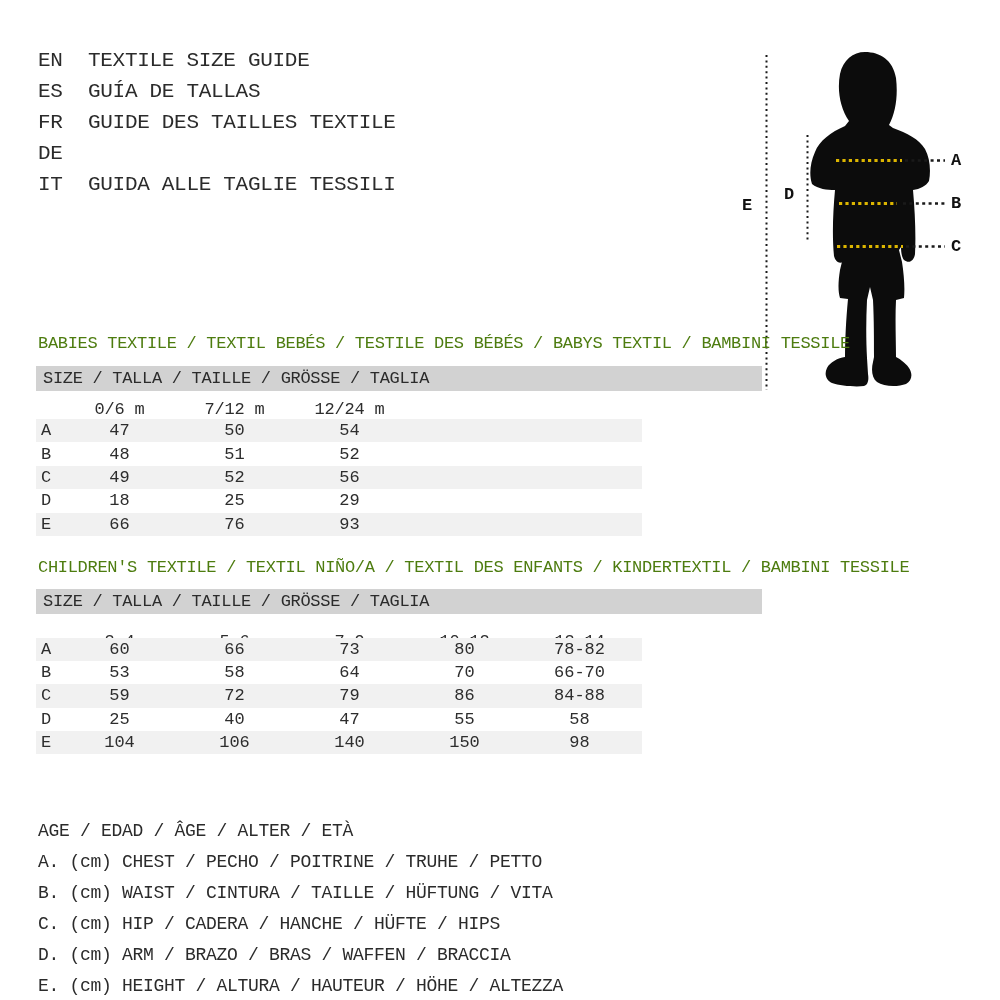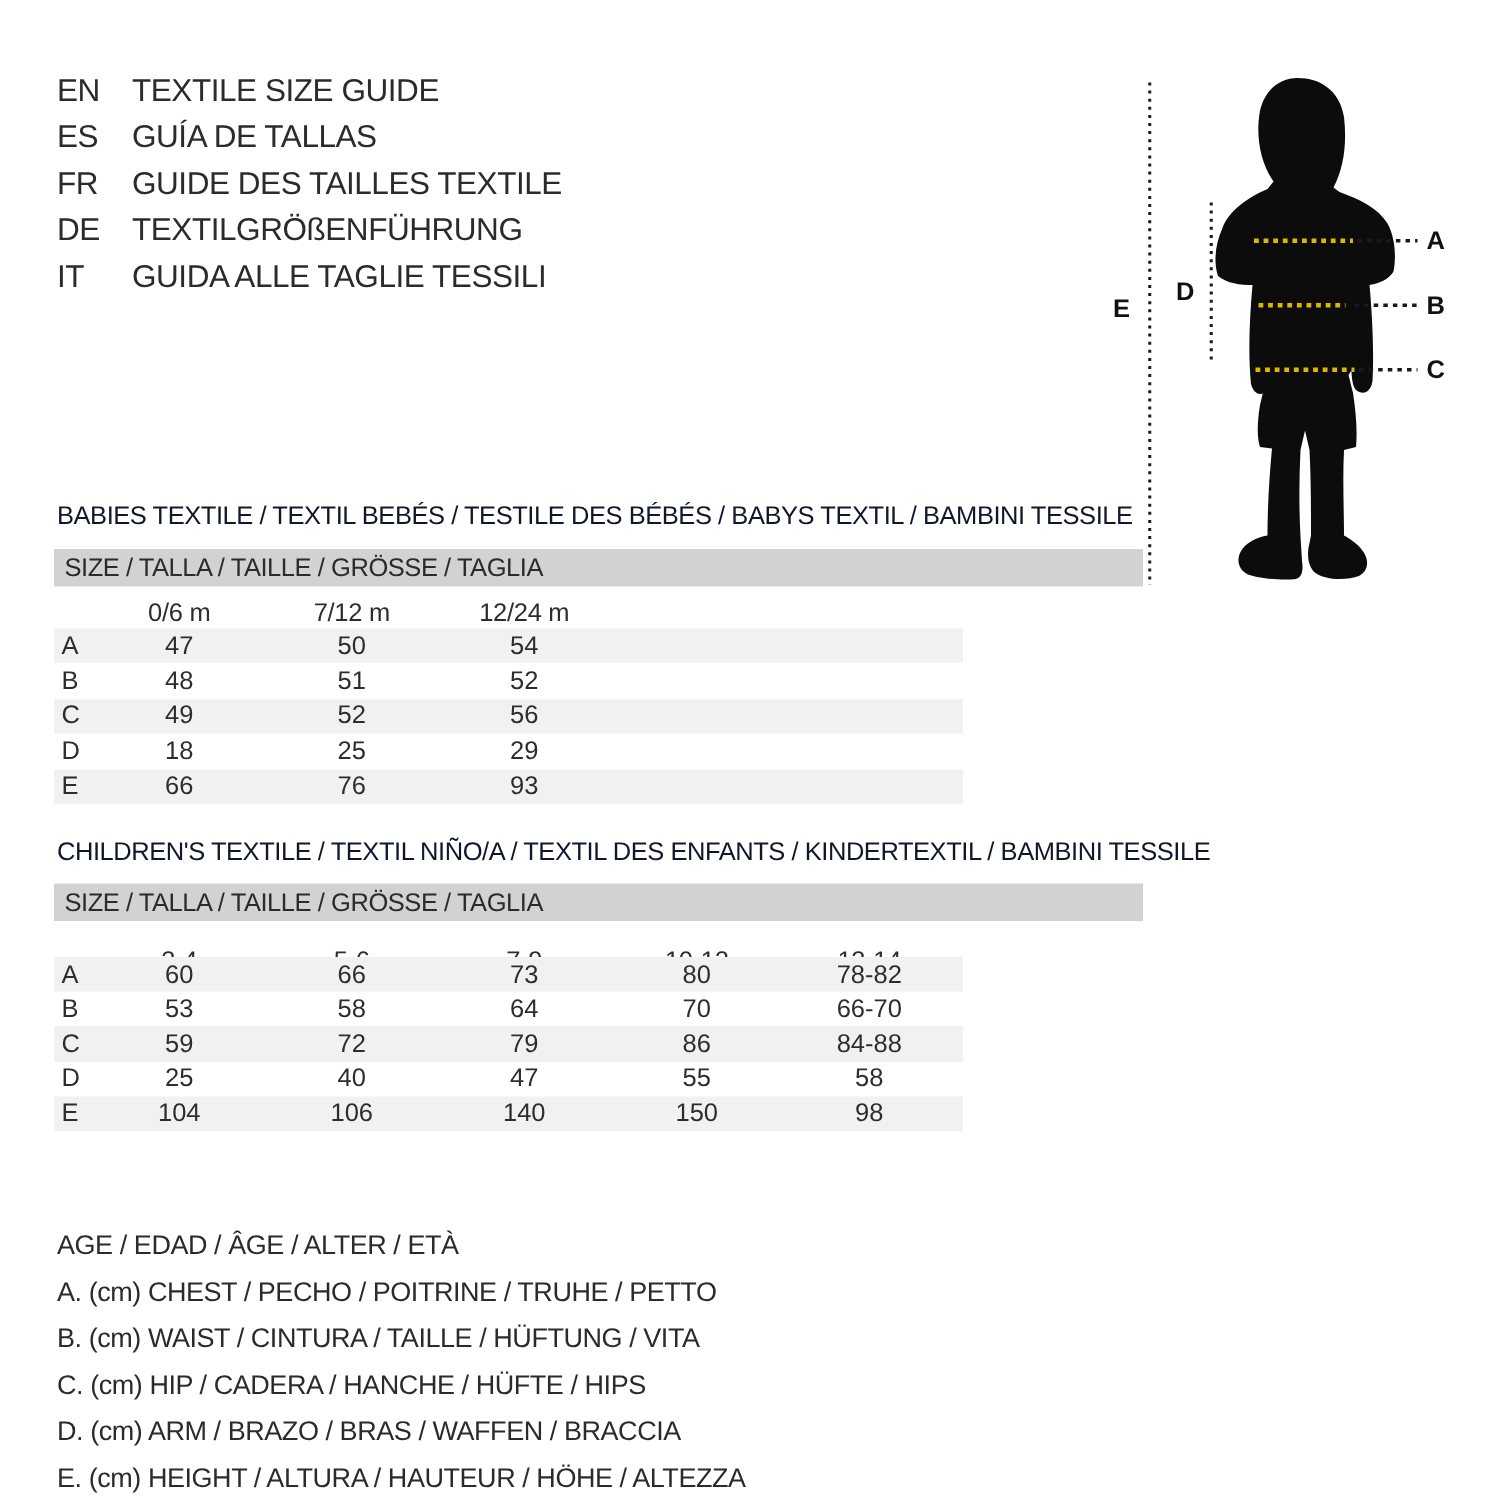"EN" .canvas { font-family: none -> Liberation Mono, monospace }
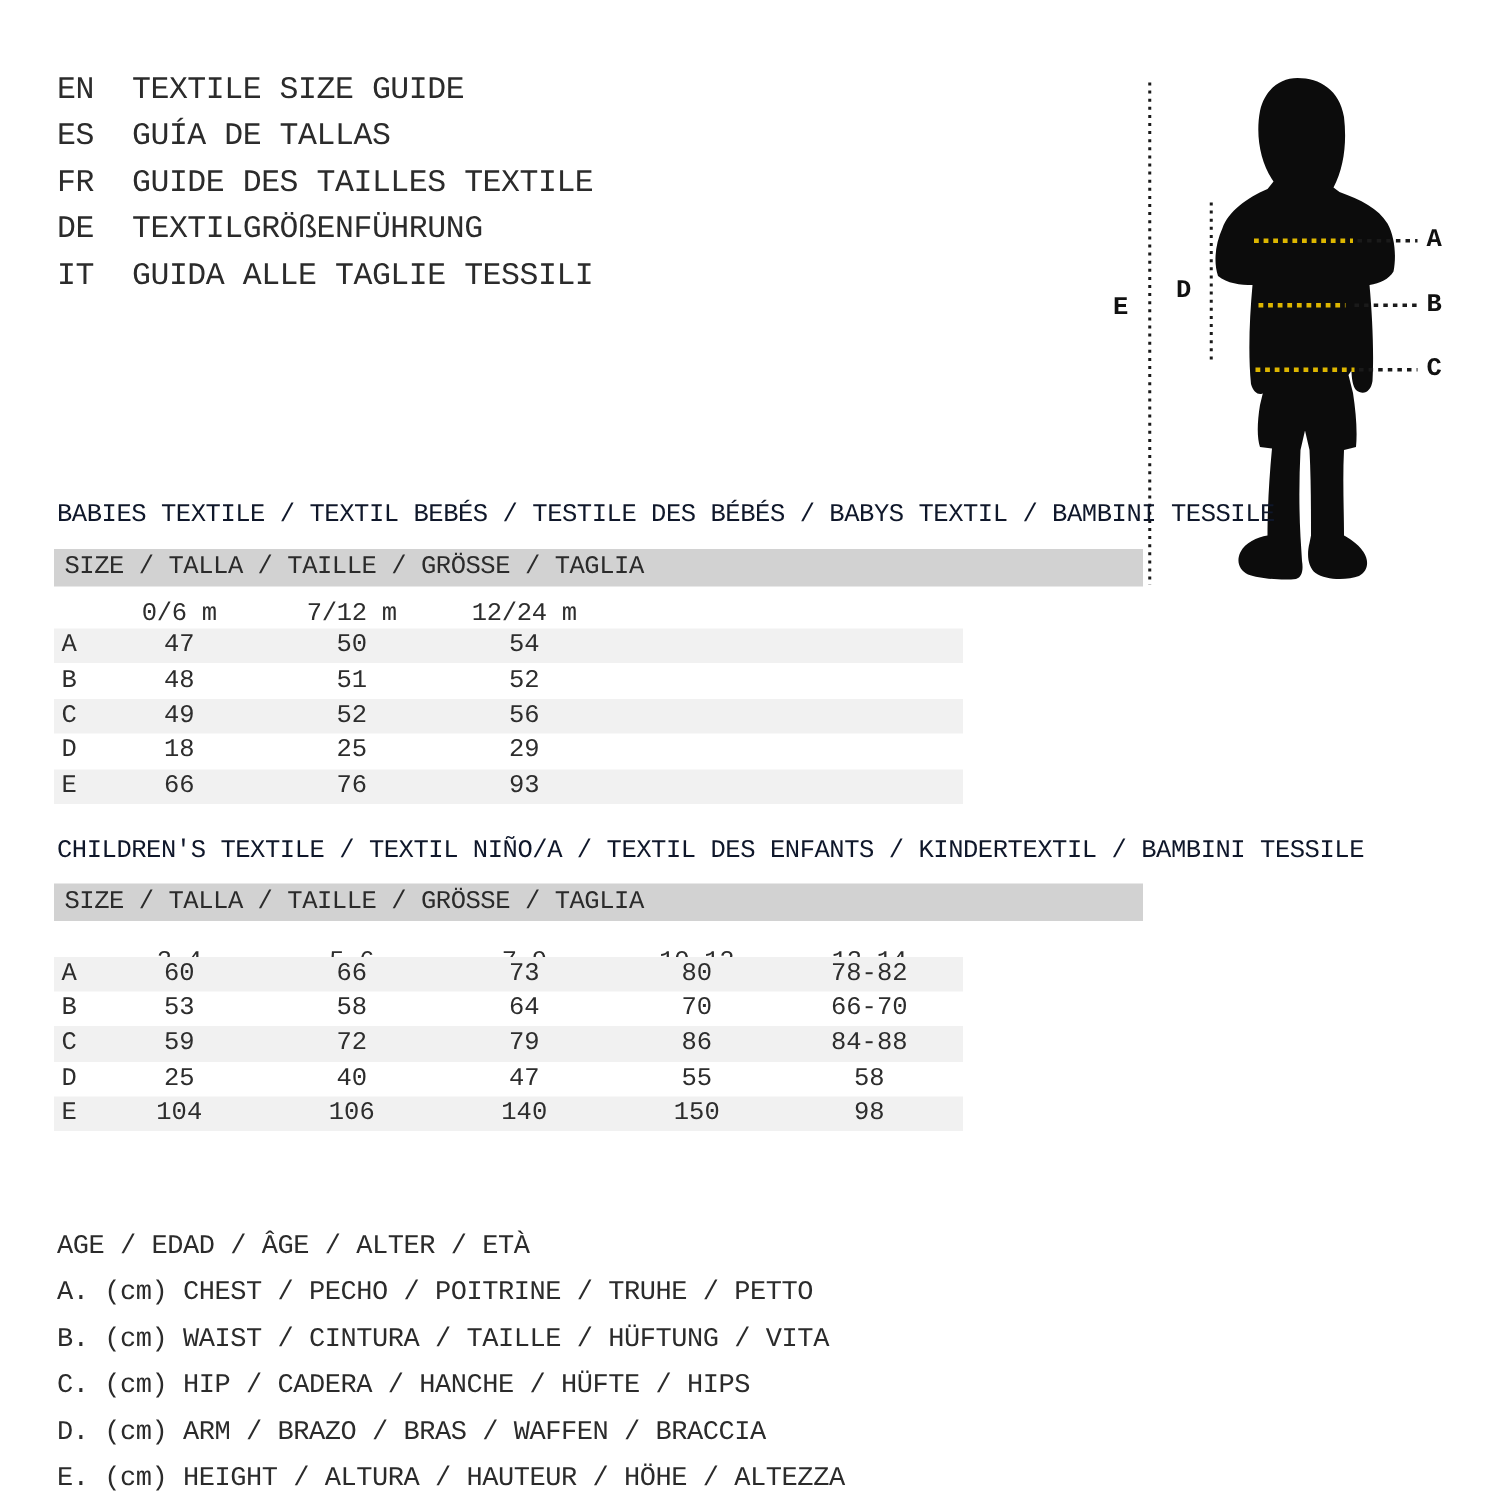"TEXTILGRÖßENFÜHRUNG" span.lang-title { html: <span>TEXTILGRÖßENFÜHRUNG</span> -> none }
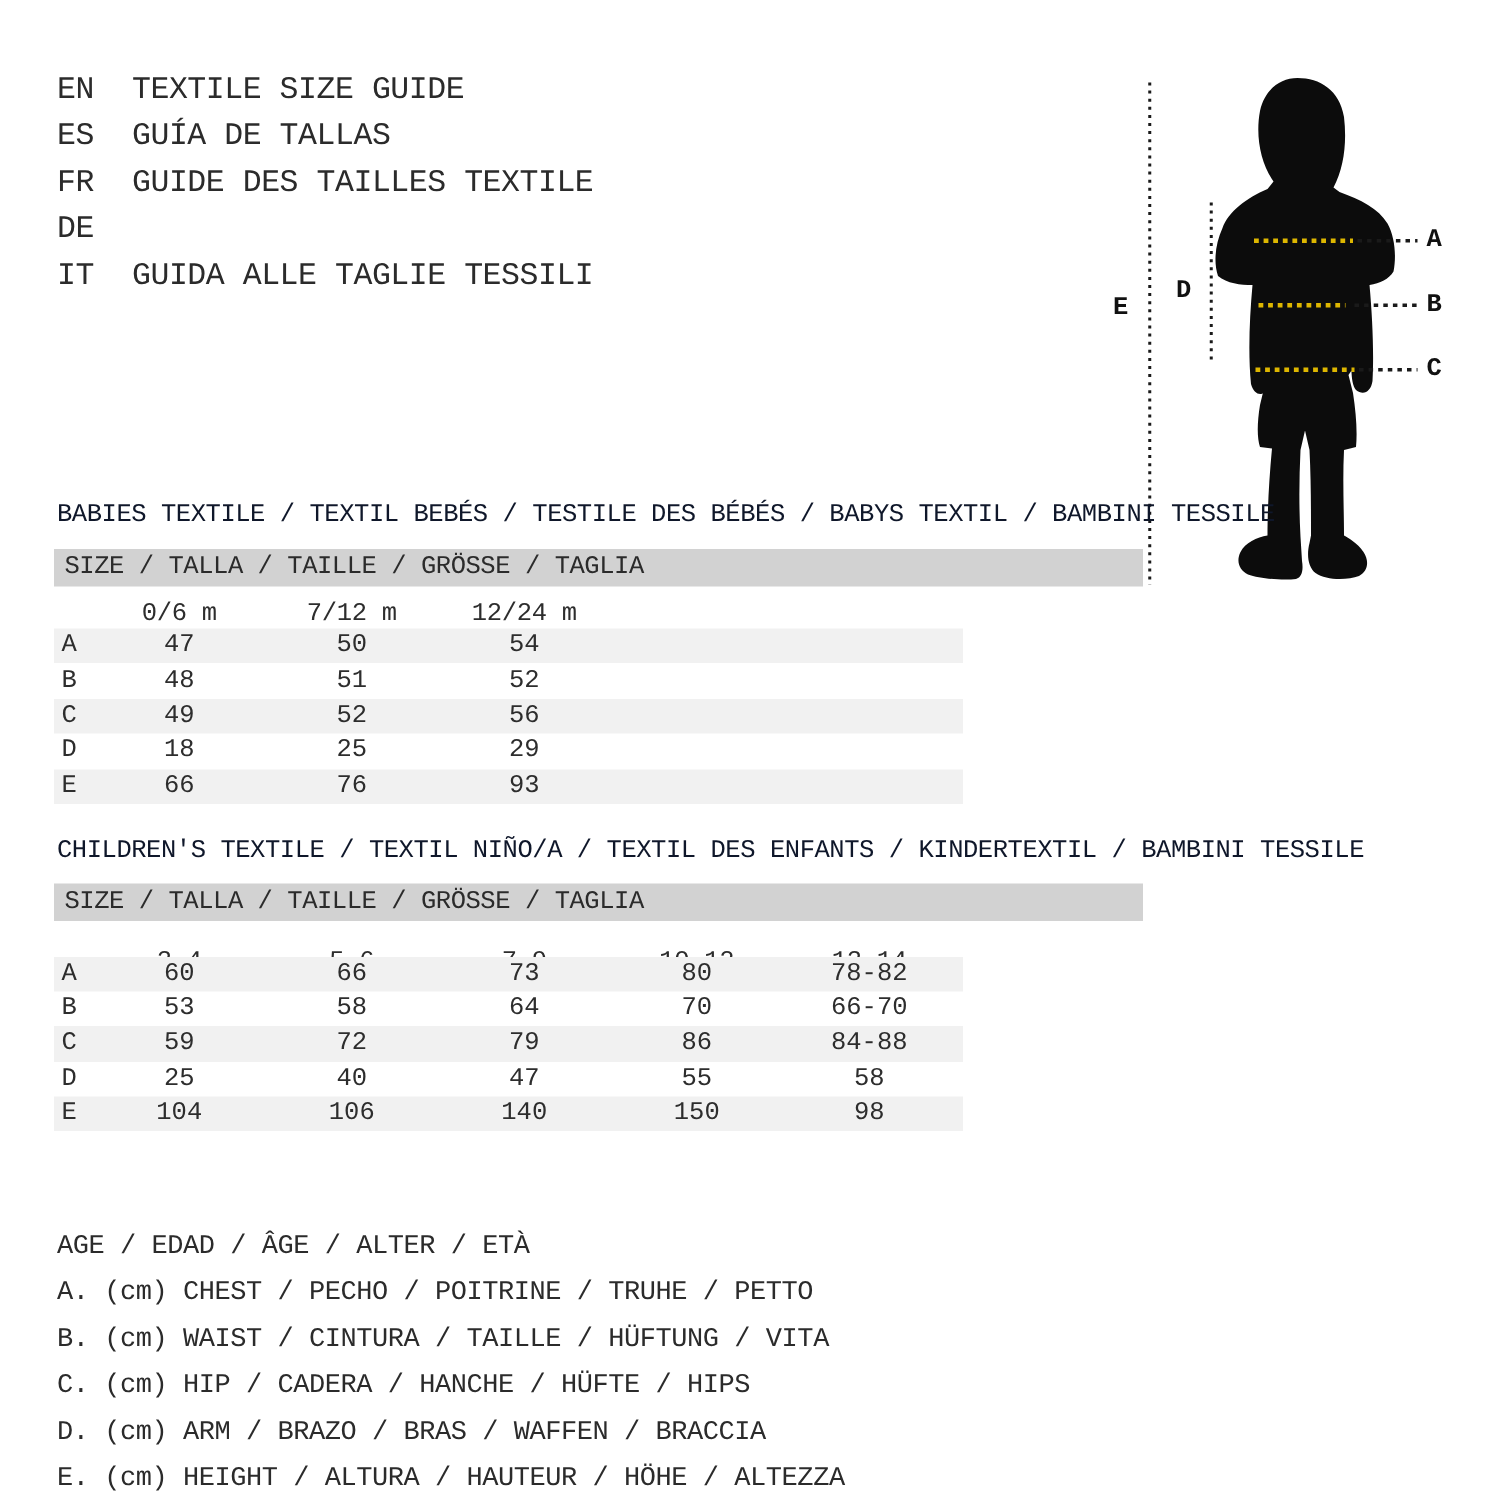"BABIES TEXTILE / TEXTIL BEBÉS" .section-title { color: #0f172a -> #4d7c0f }
